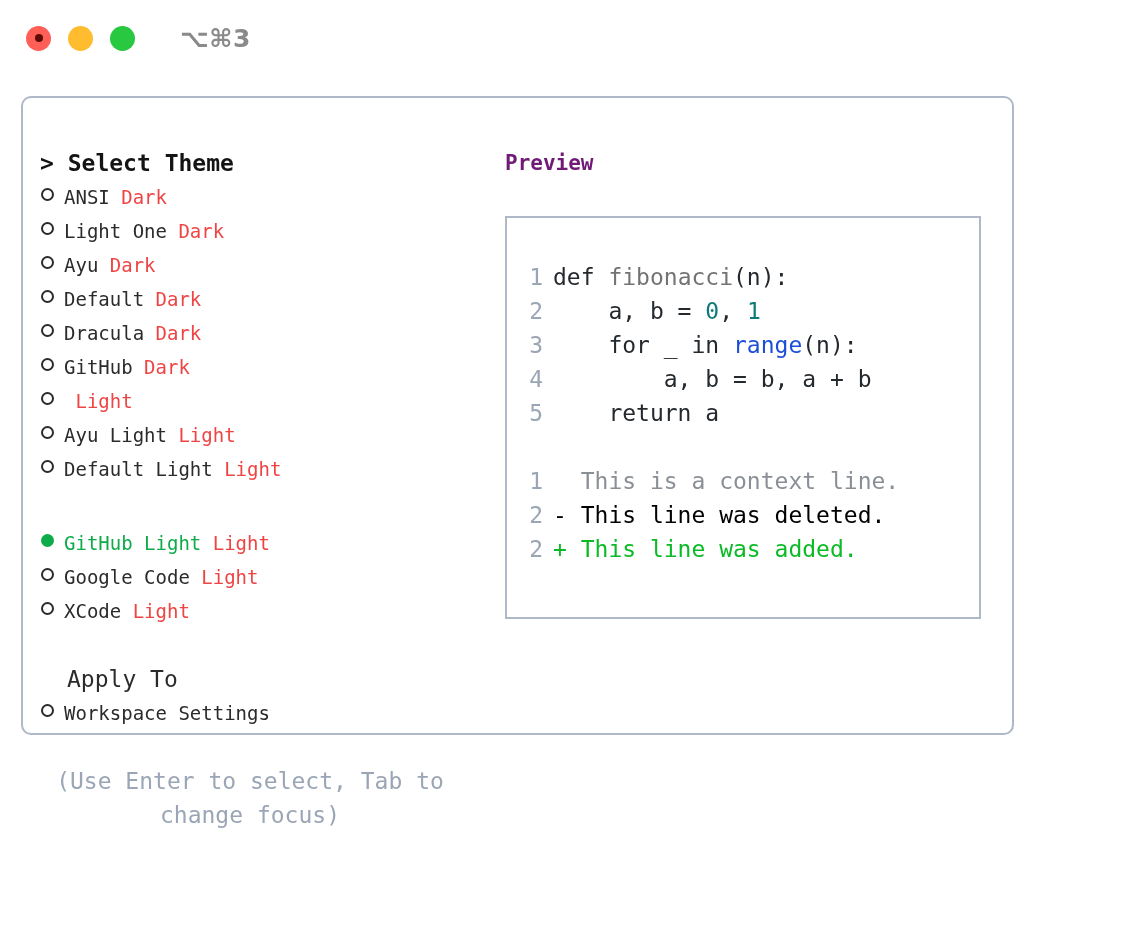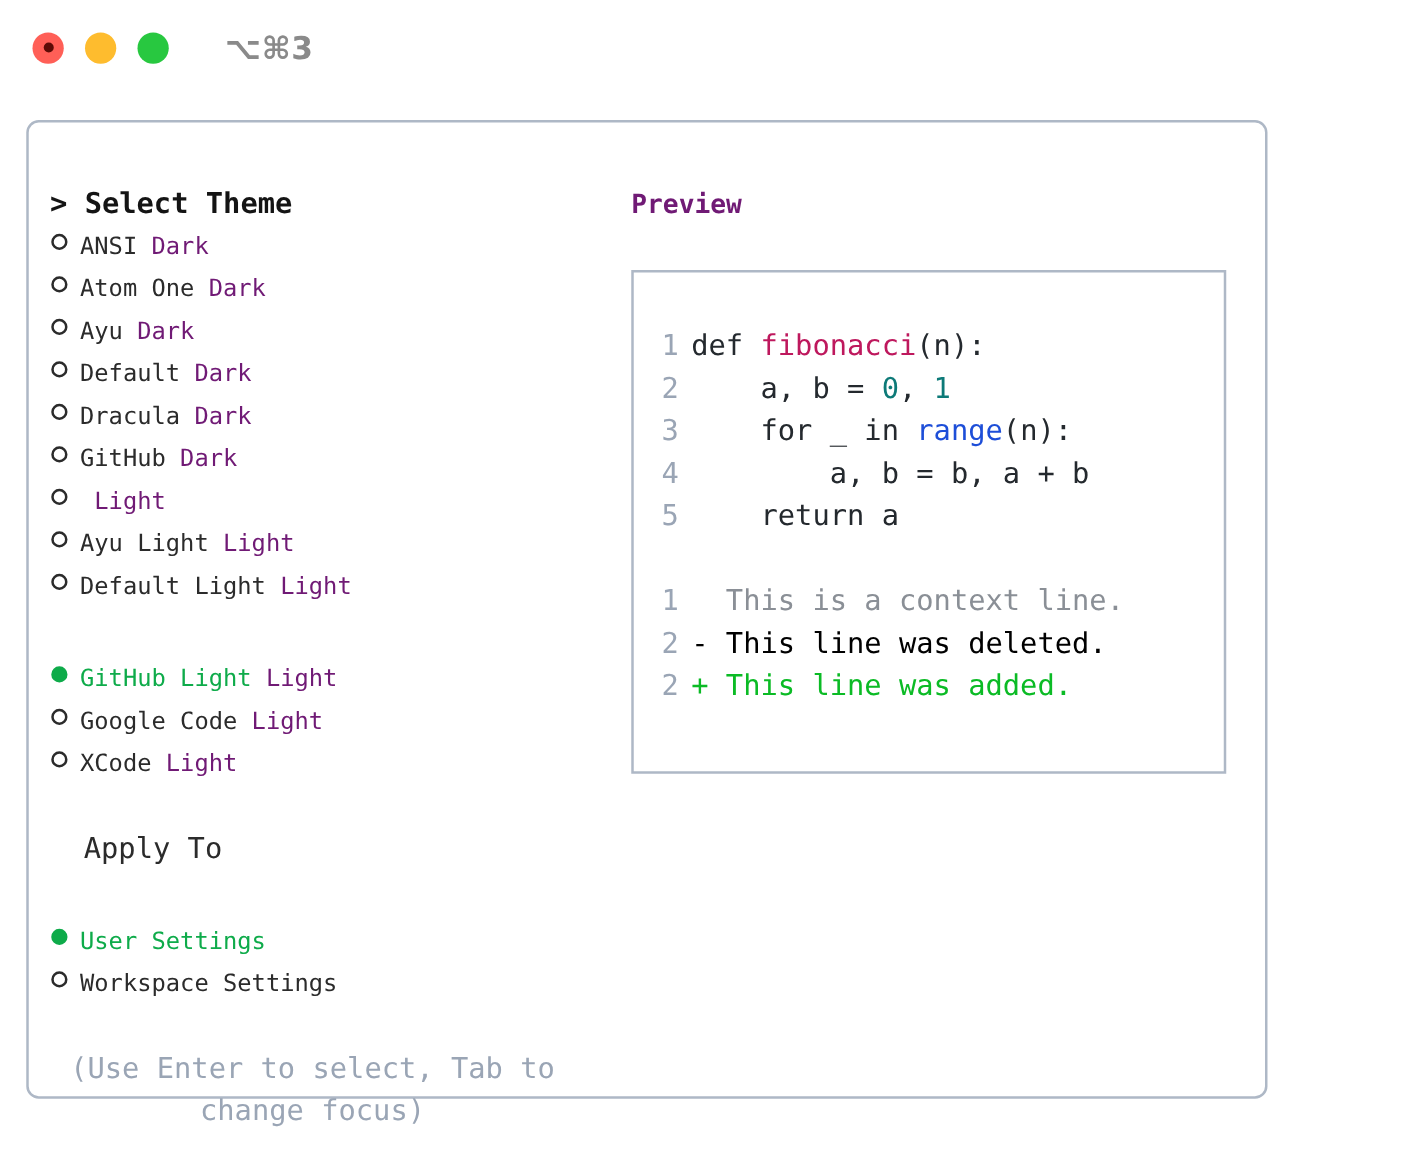"> Select Theme" .card { height: 783px -> 639px }
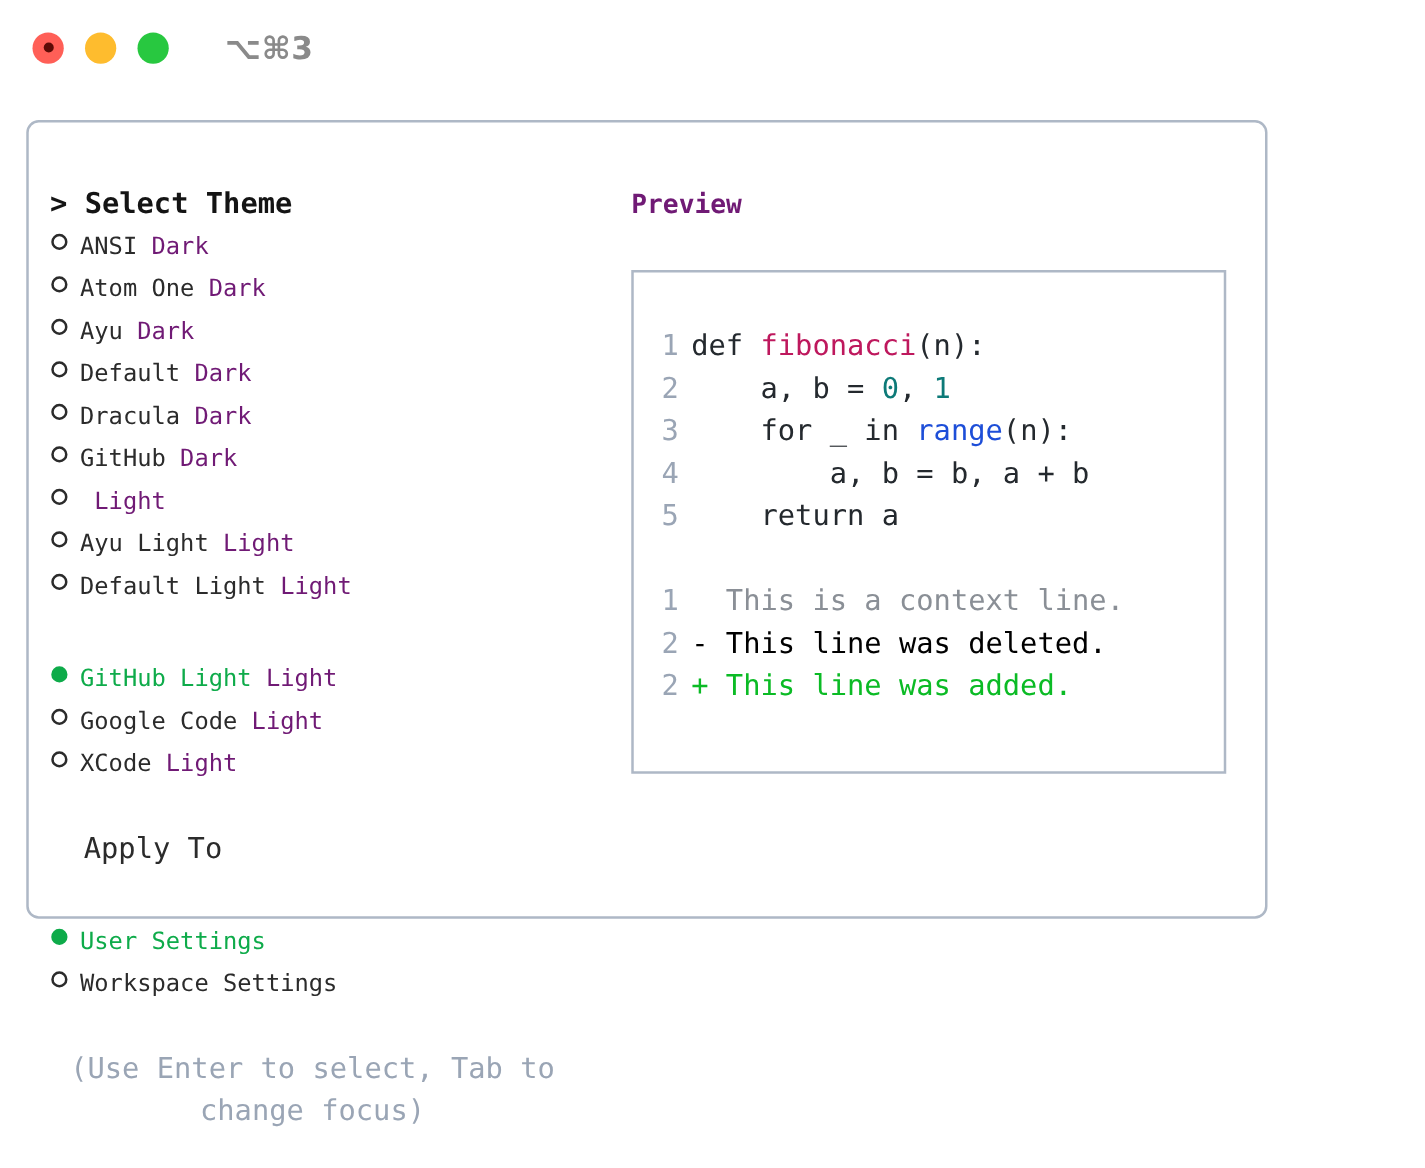"Dark" .opt-suffix { color: #701a75 -> #ef4444 }
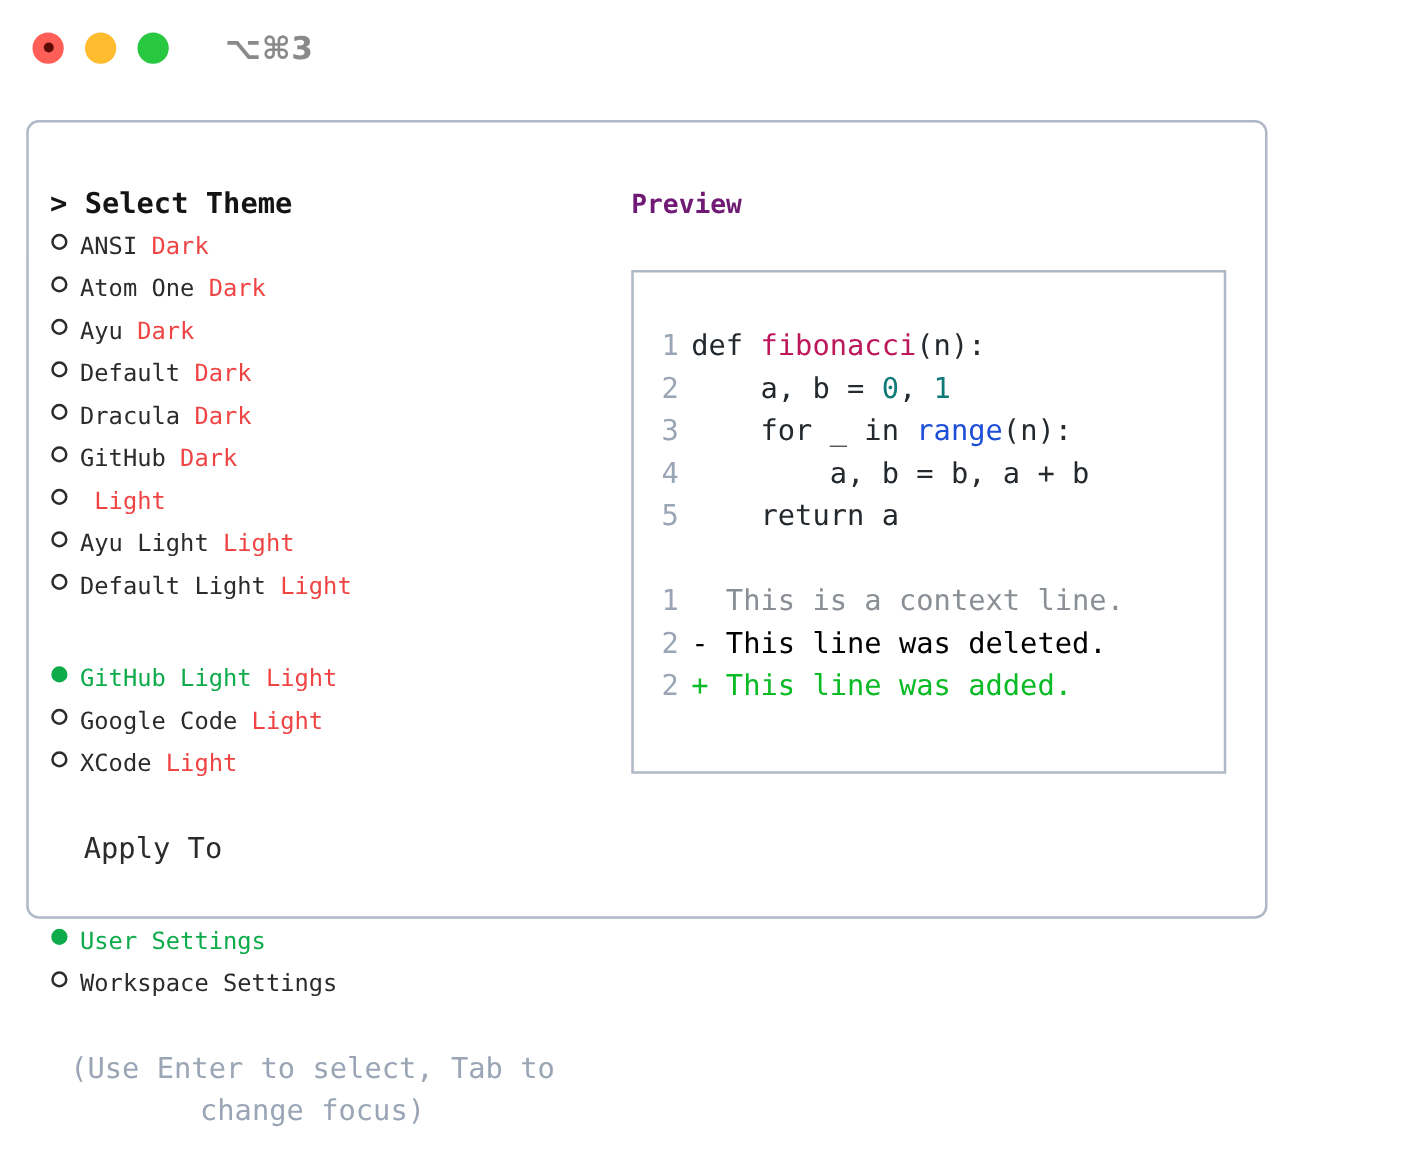"Atom One" span.opt-label { text: Atom -> Light }
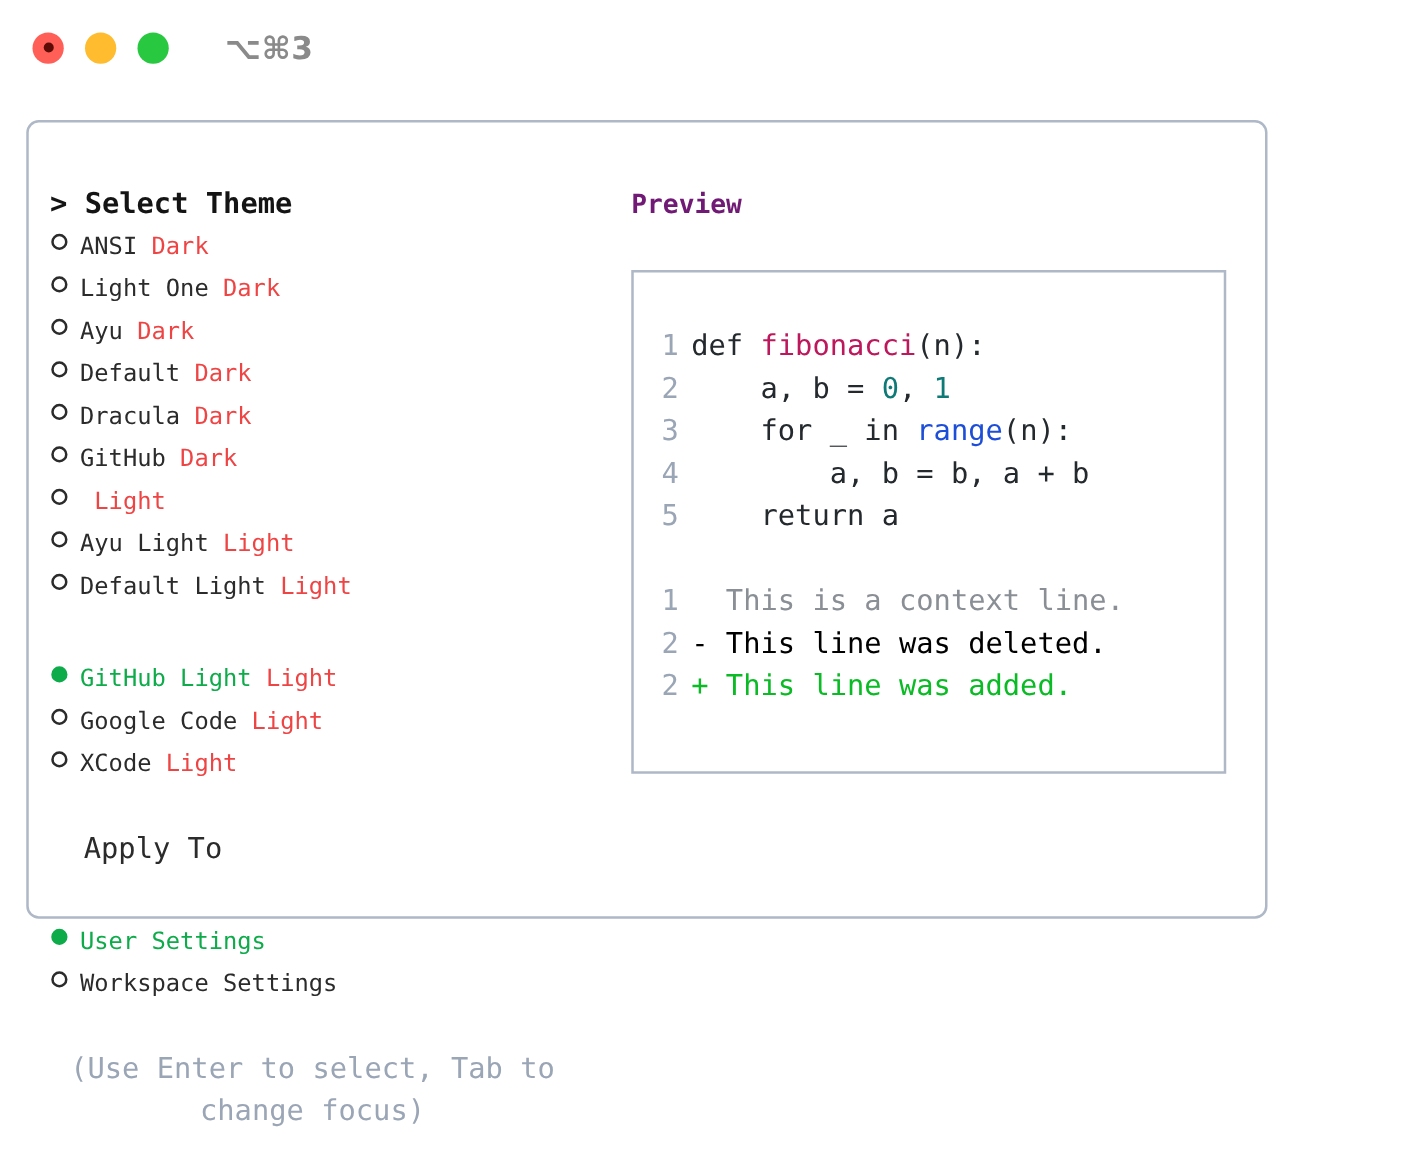"fibonacci" .tok-fn { color: #be185d -> #737373 }
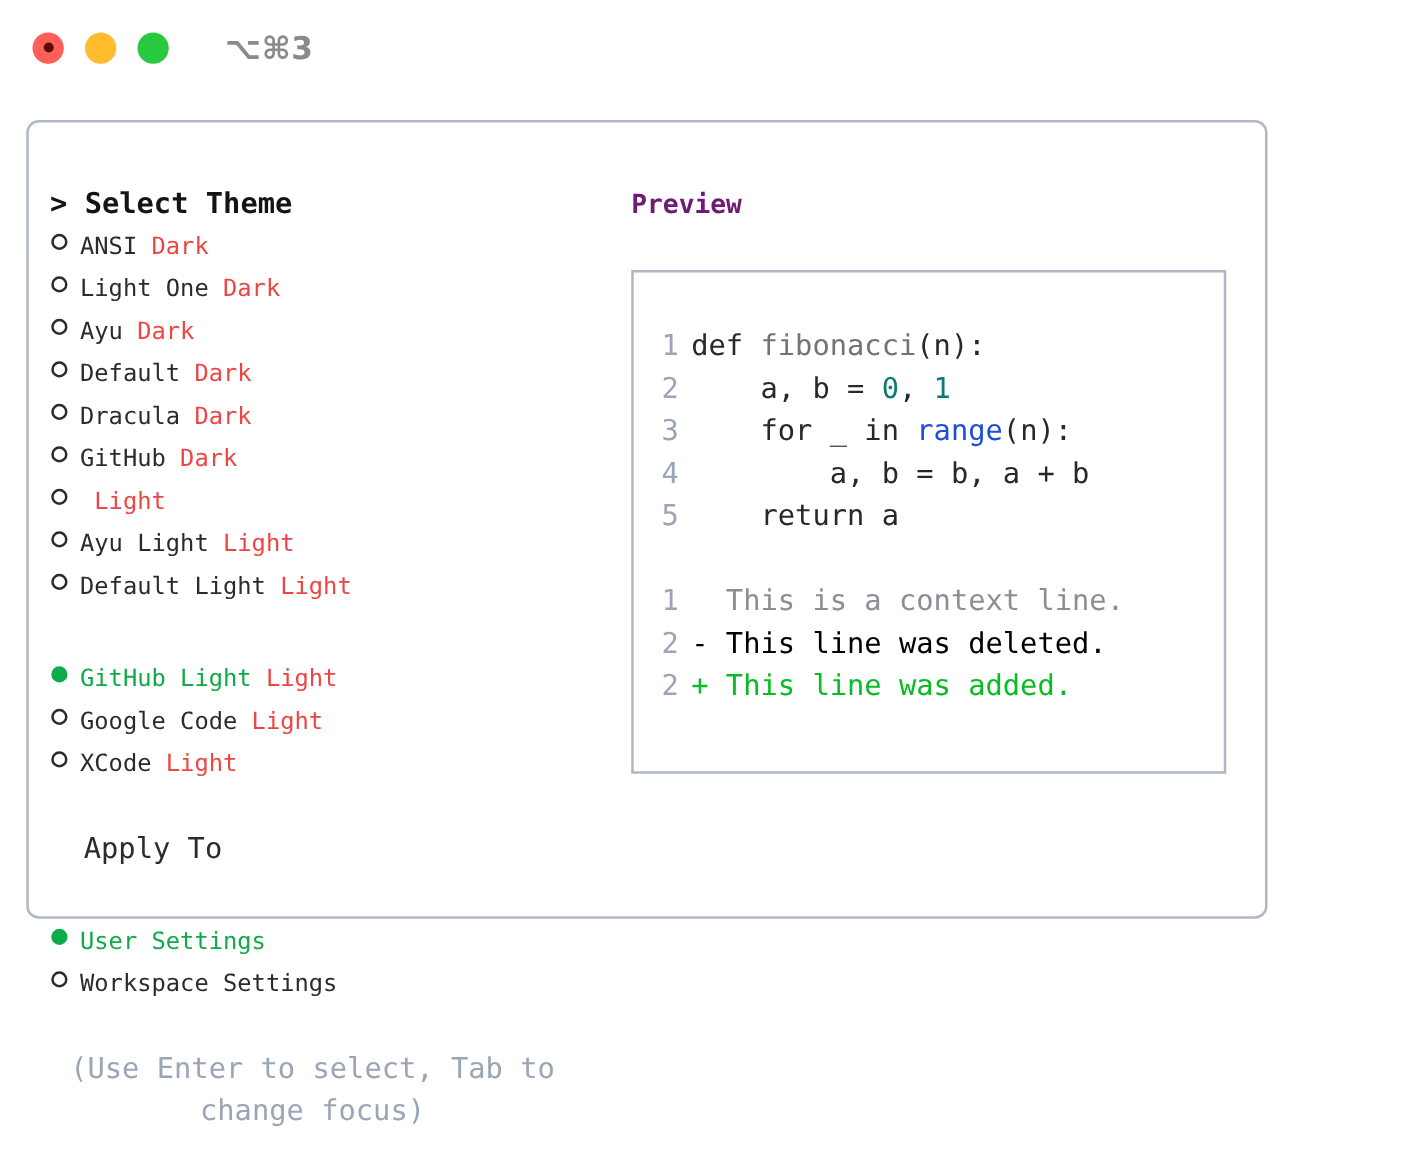"User Settings" div.opt-row { html: <div><span><span></span></span><span>User Settings</span></div> -> none }
